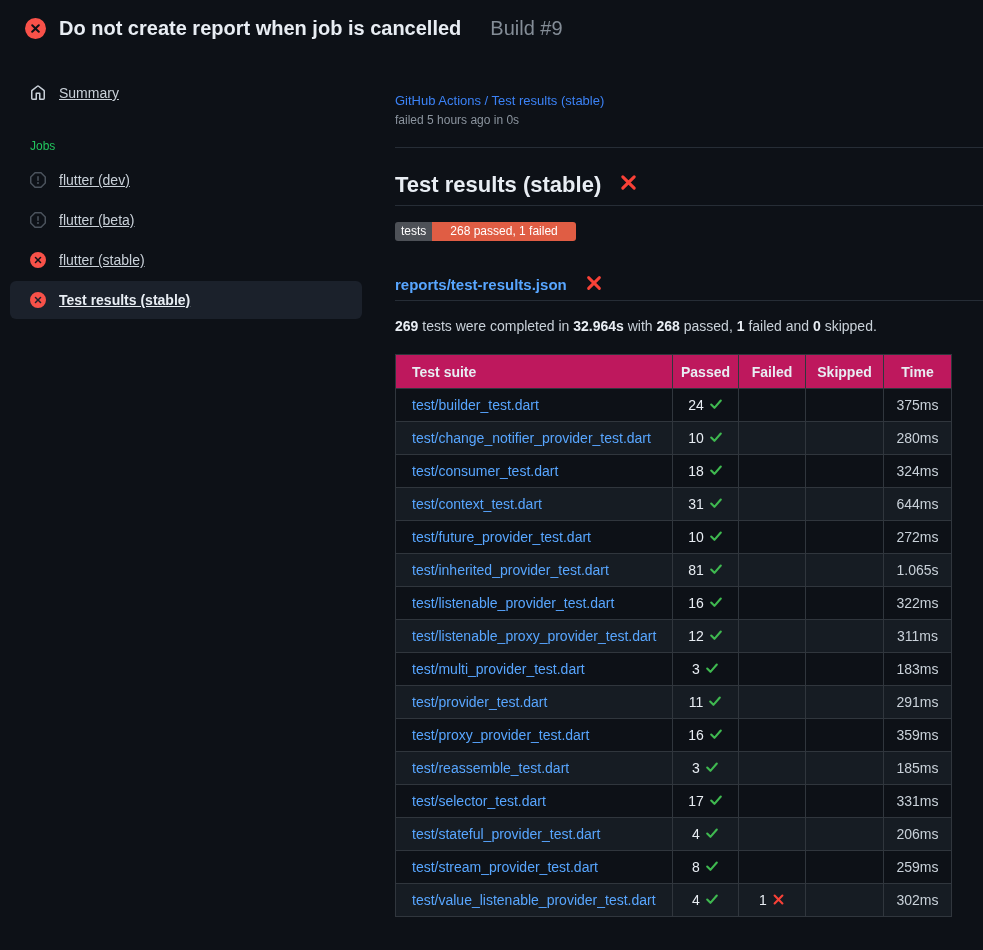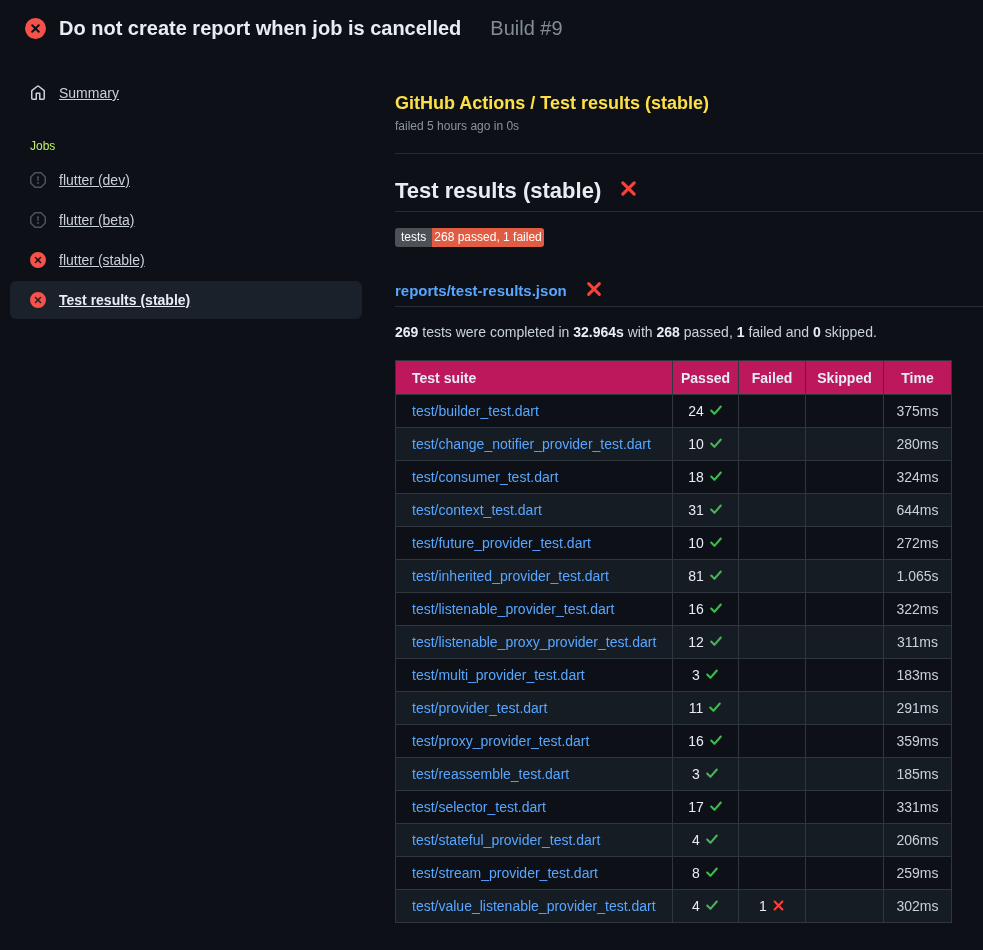"GitHub Actions / Test results" .breadcrumb { color: #fde047 -> #3b82f6; font-size: 18px -> 13px; font-weight: bold -> normal }
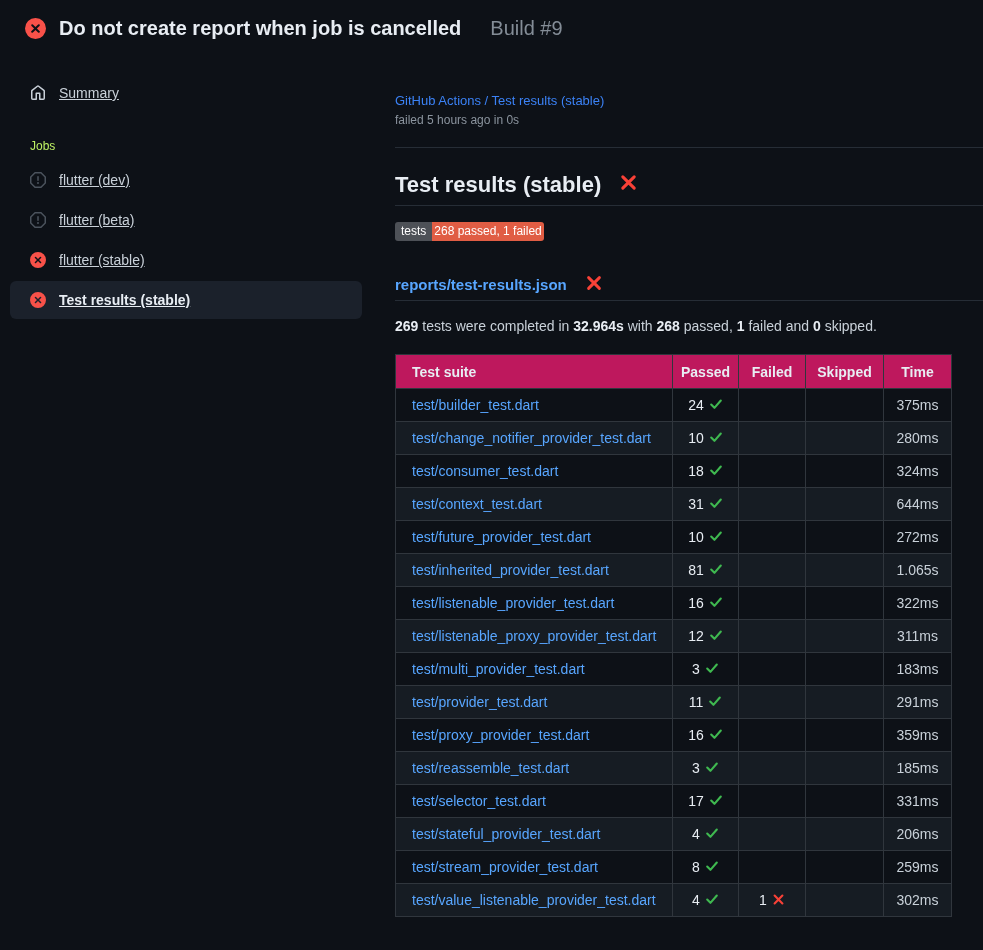"Jobs" .jobs-label { color: #bef264 -> #22c55e }
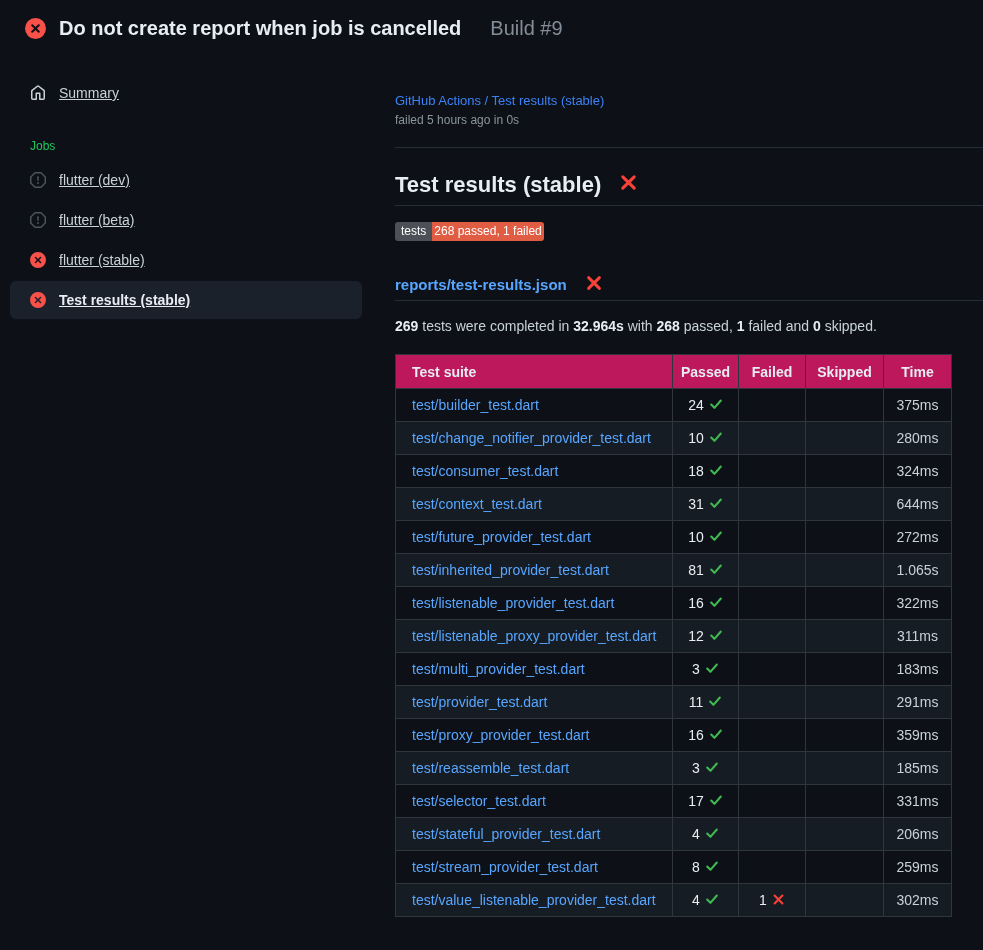"268 passed, 1 failed" .badge .b-value { padding: 0 2px -> 0 18px }
